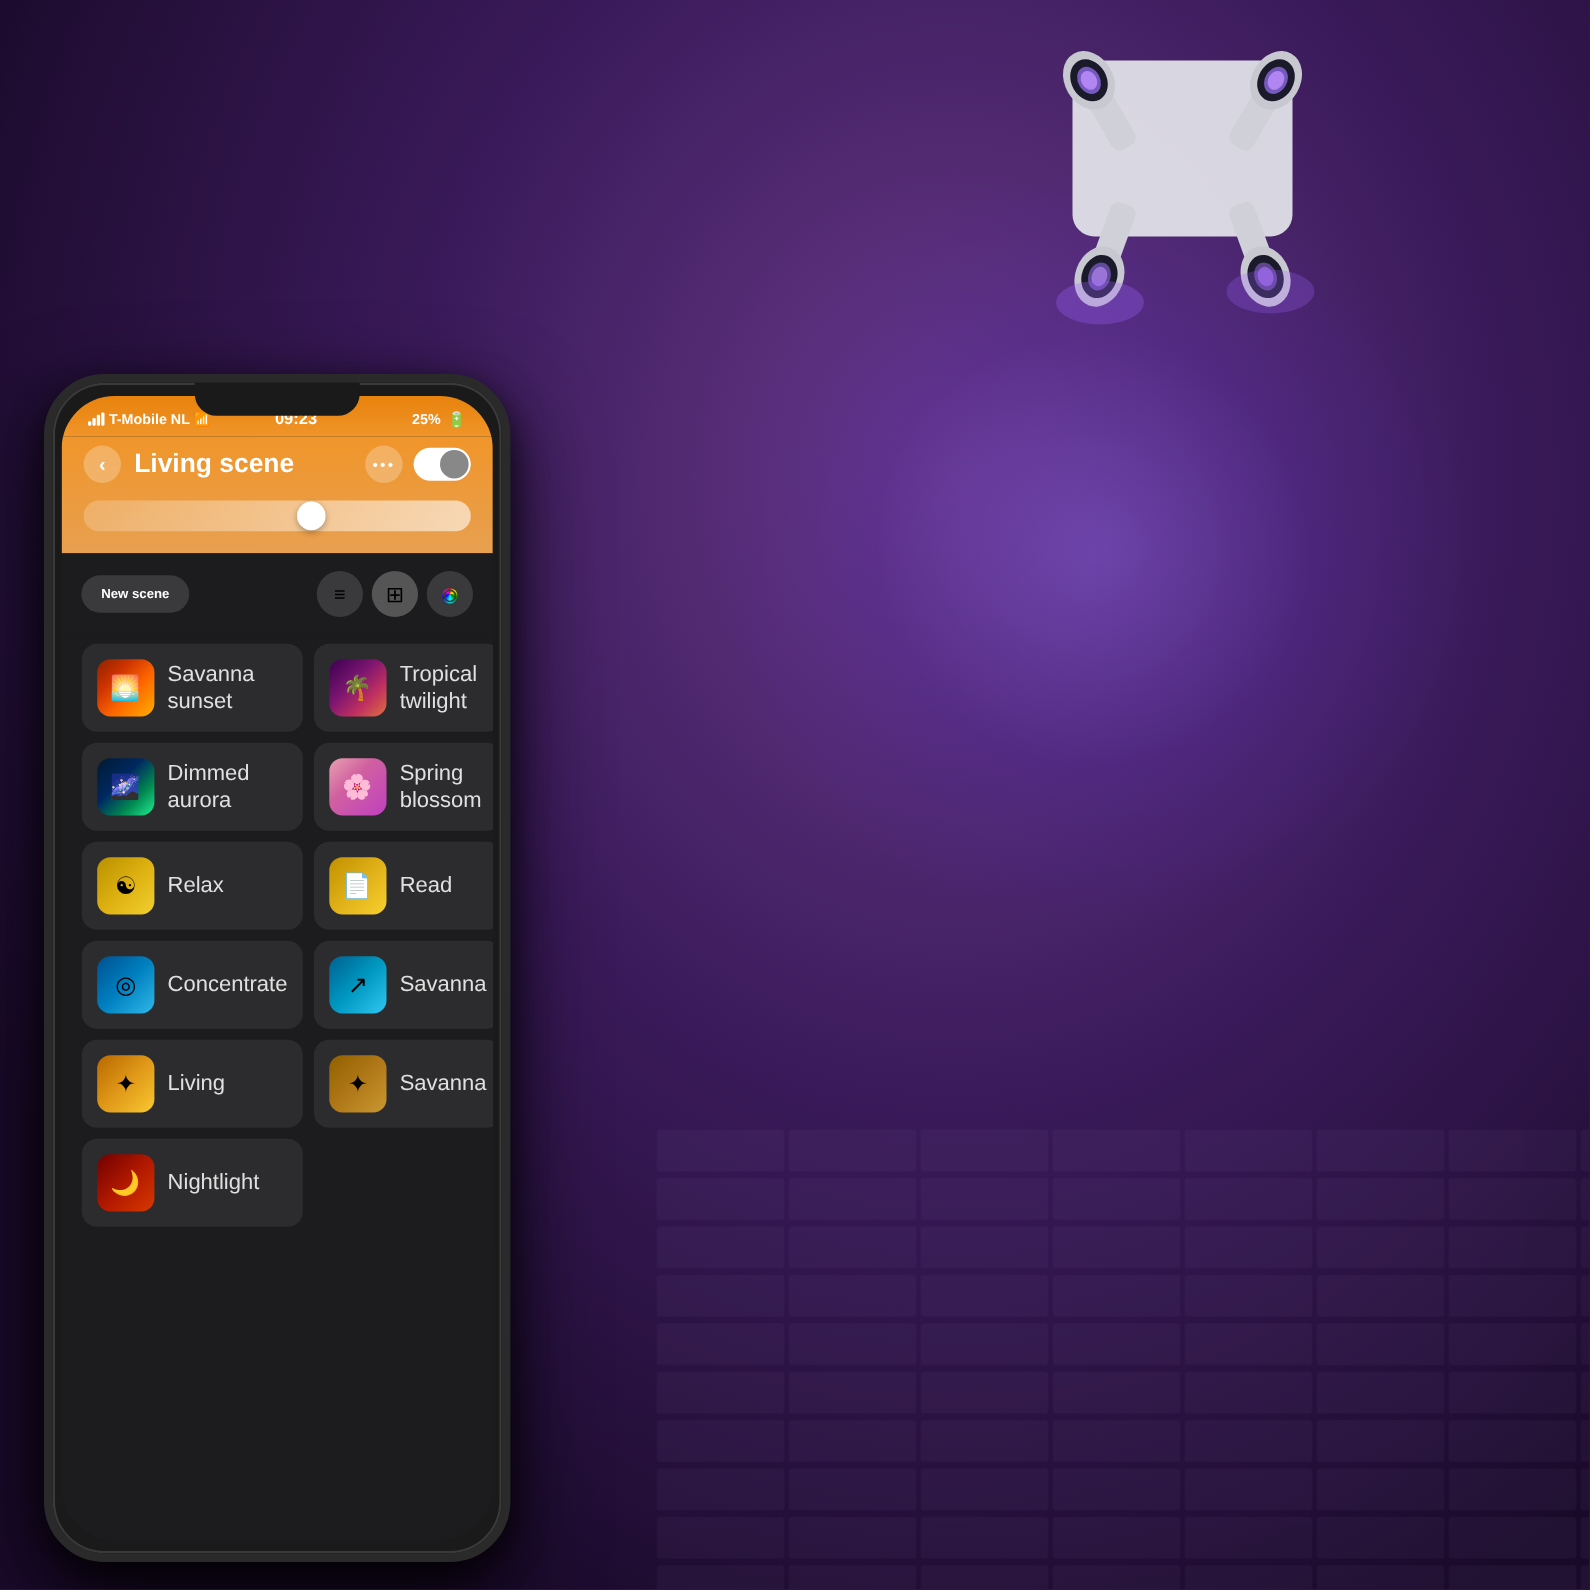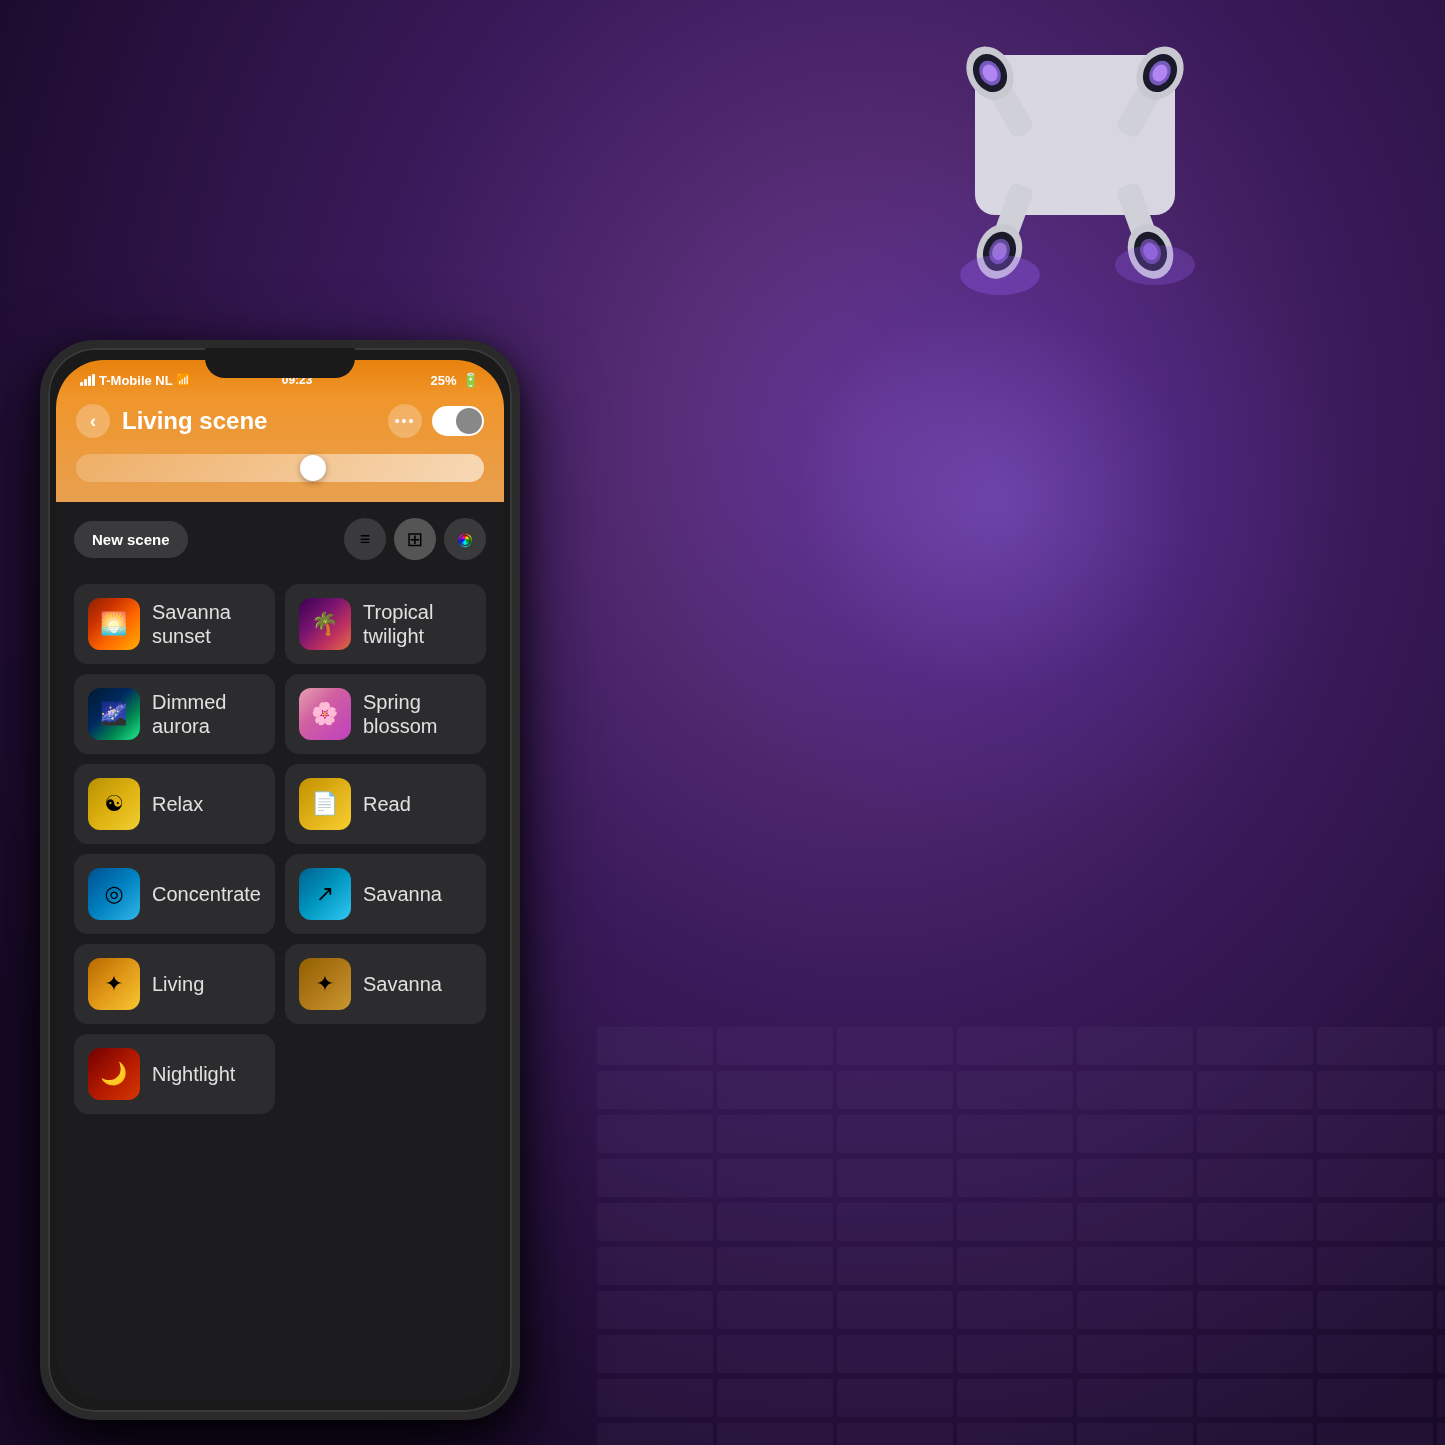"T-Mobile NL" .phone-wrapper { width: 480px -> 424px }
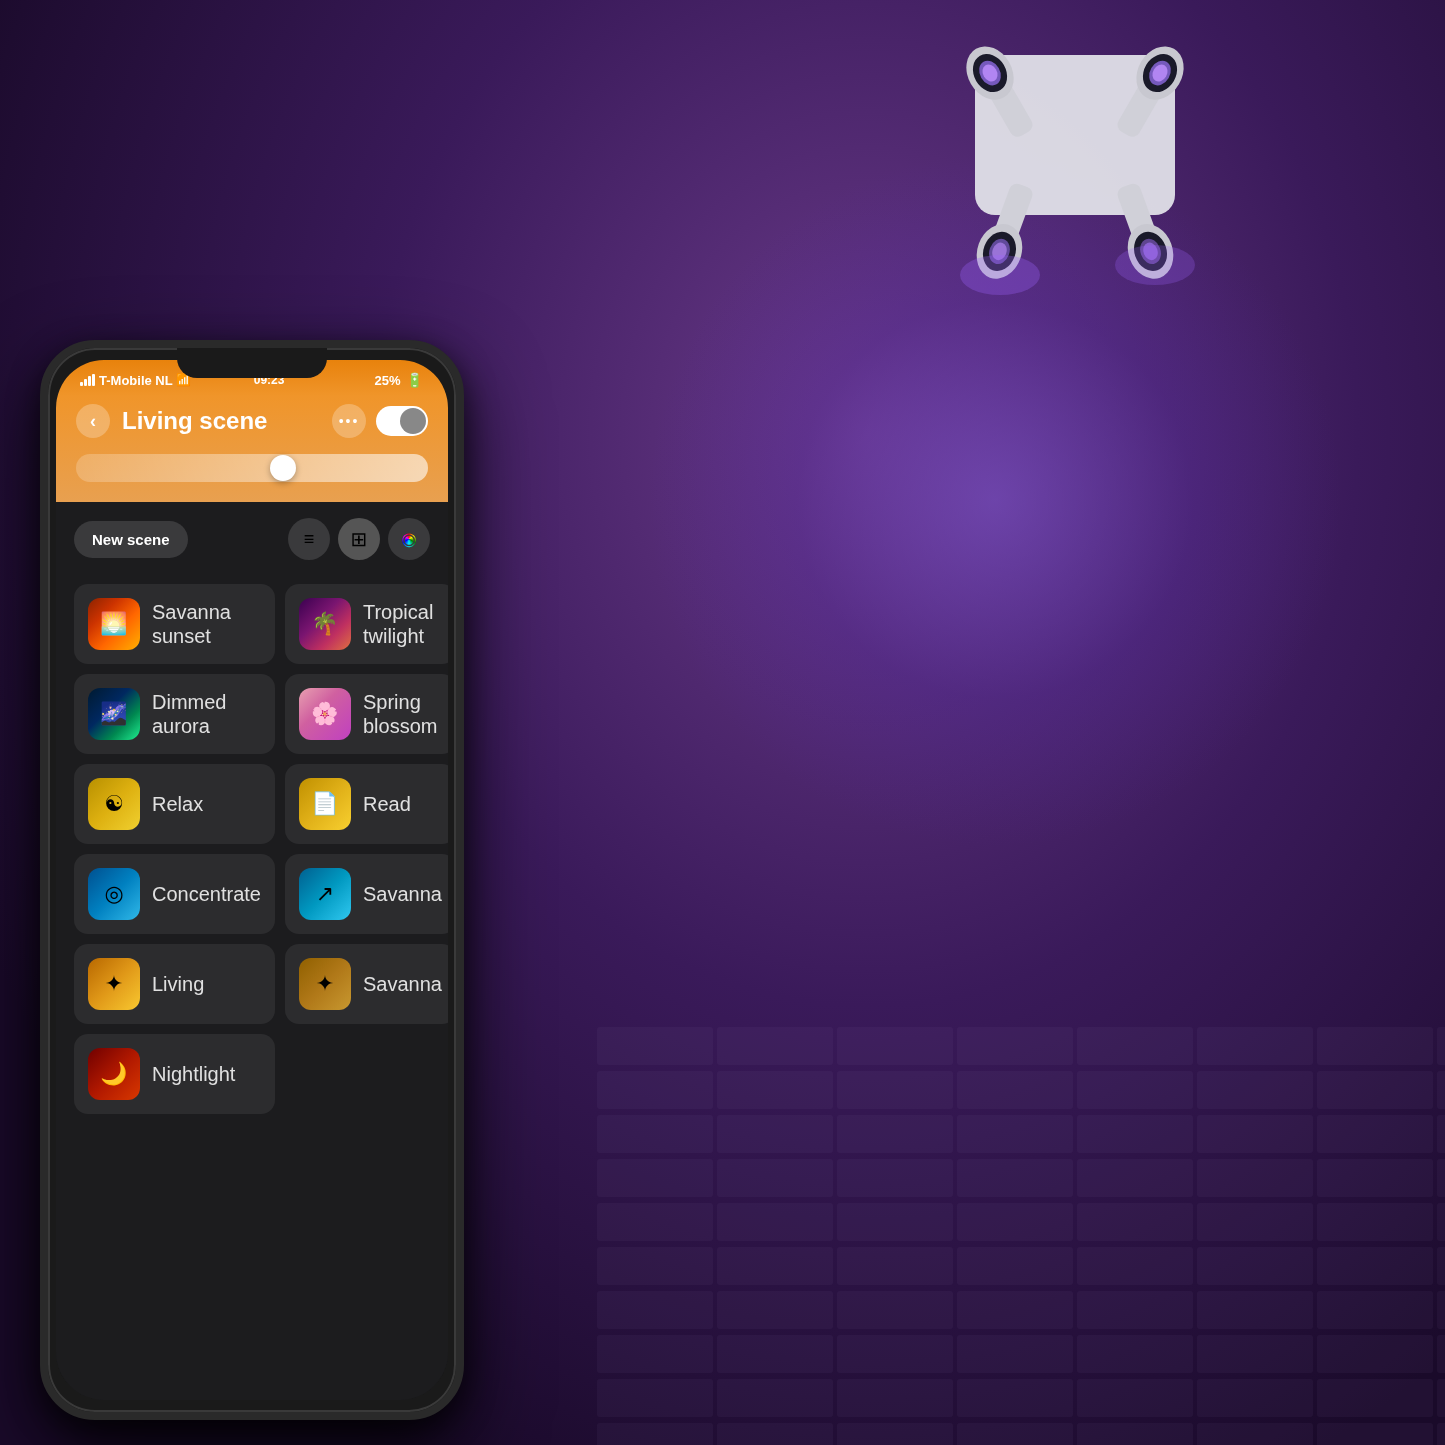"09:23" span { font-size: 12px -> 15px }
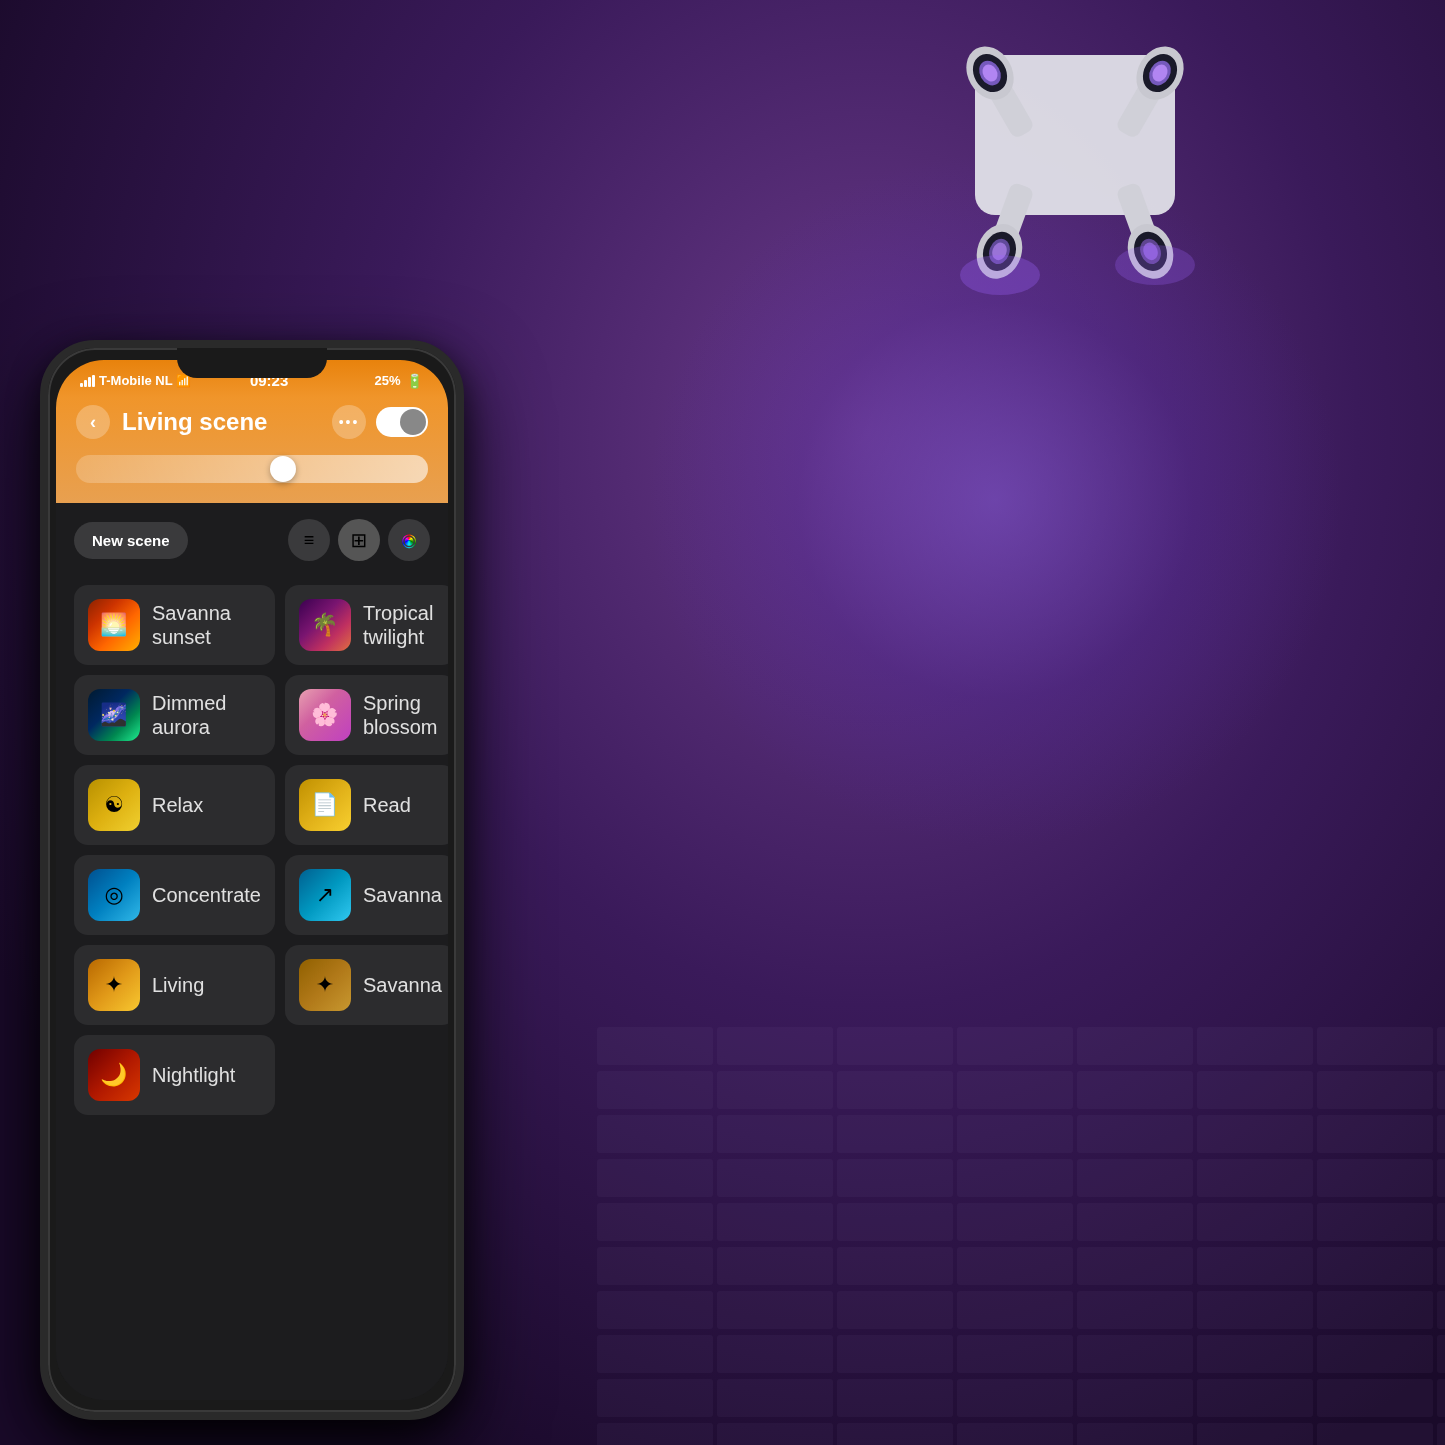"New scene" .new-scene-btn { font-size: 15px -> 12px }
